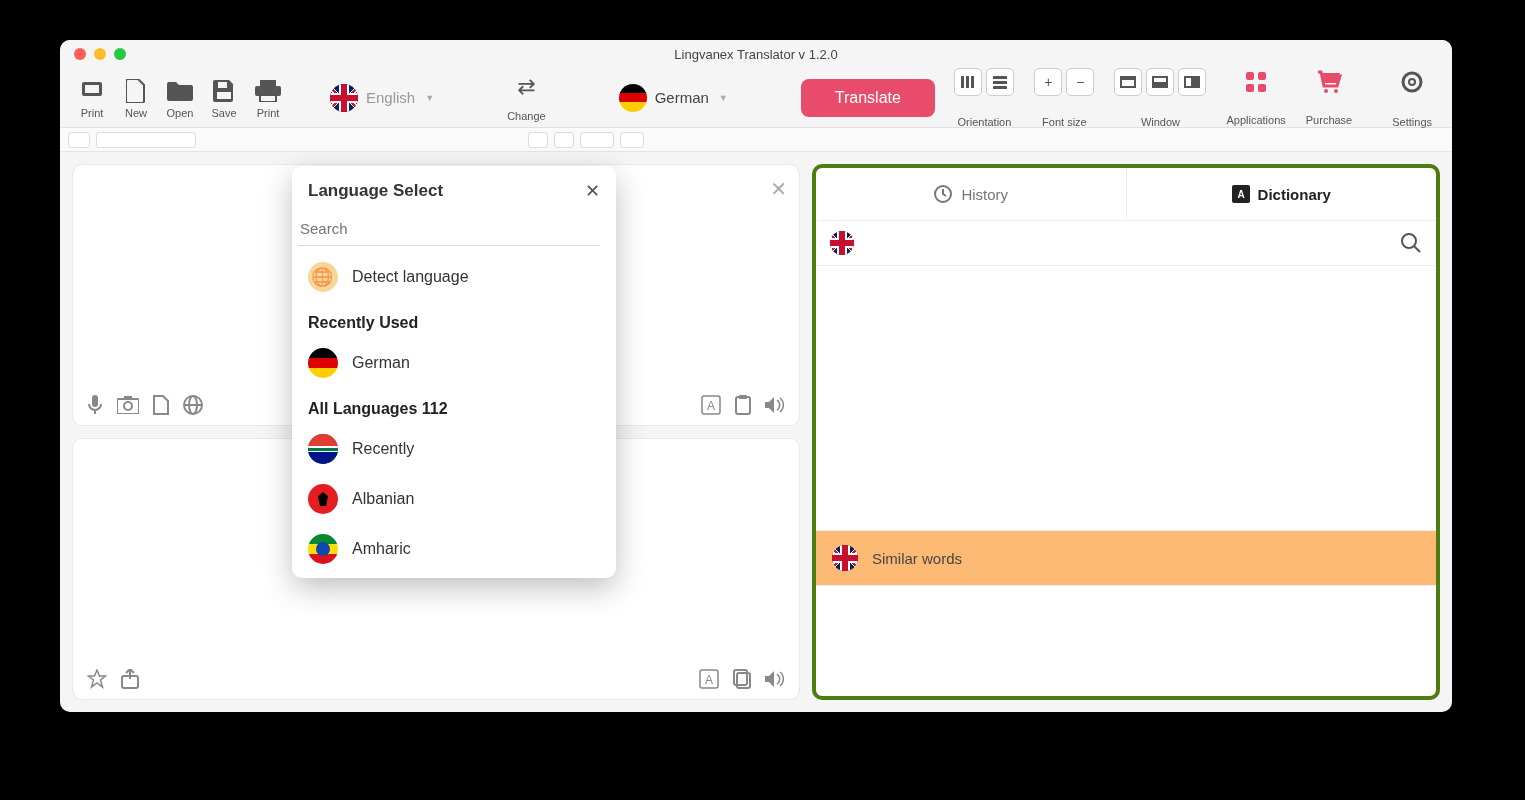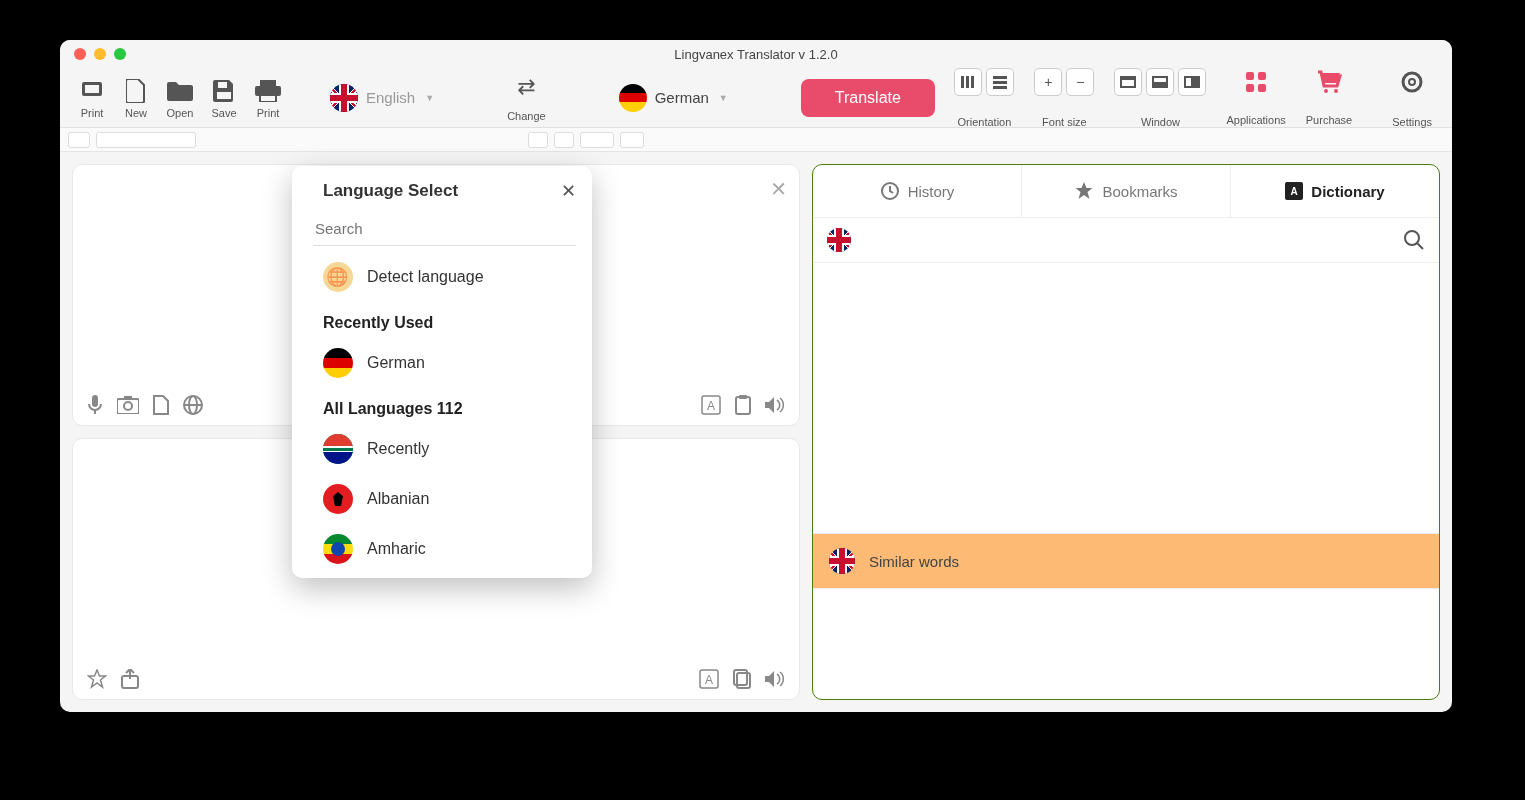"Language Select" .popover { padding: 14px 0 0 15px -> 14px 0 0 0; width: 300px -> 324px }
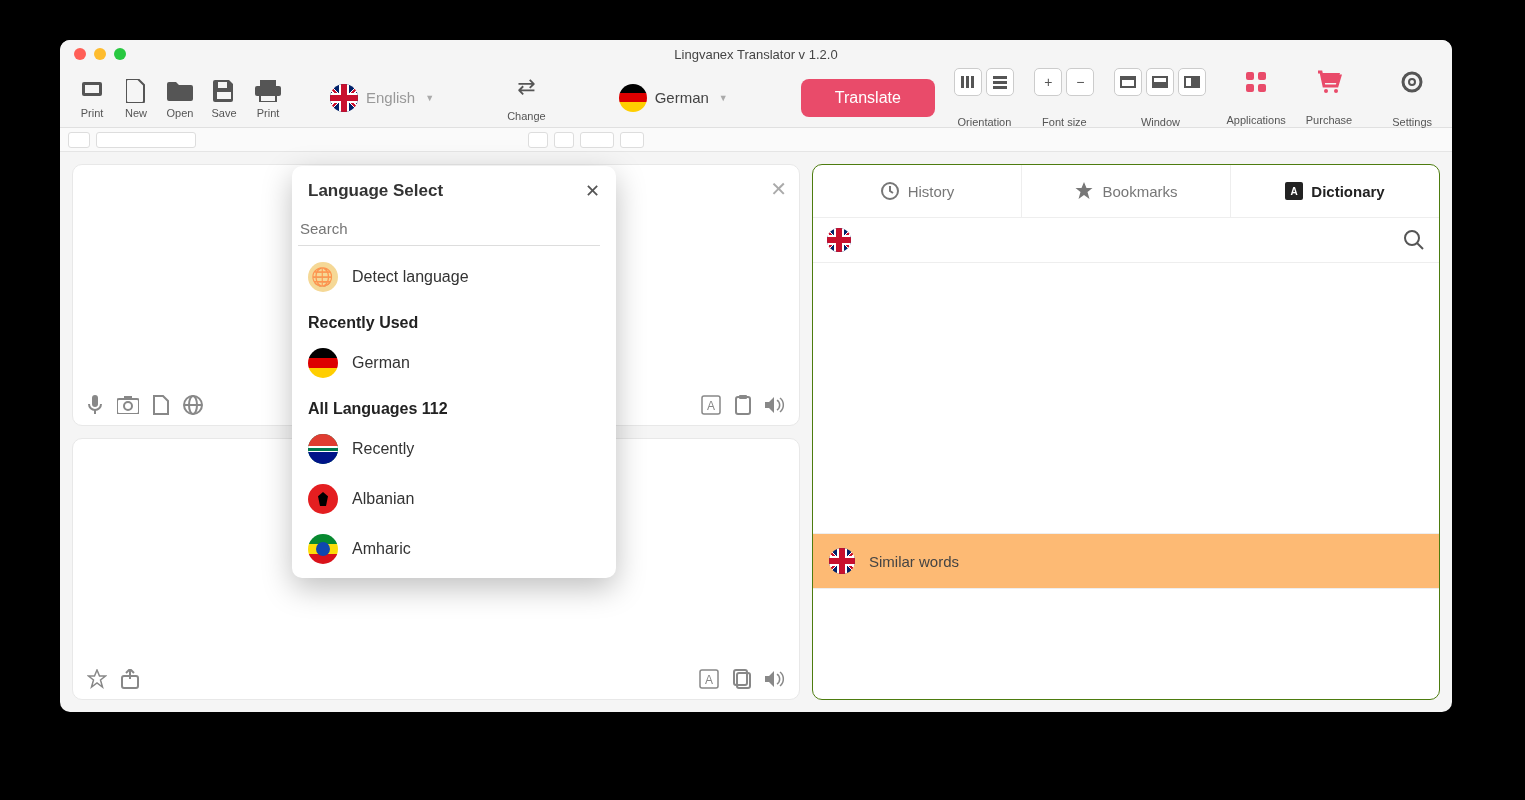"History" .side-panel { border: 1px solid #4d7c0f -> 4px solid #4d7c0f }
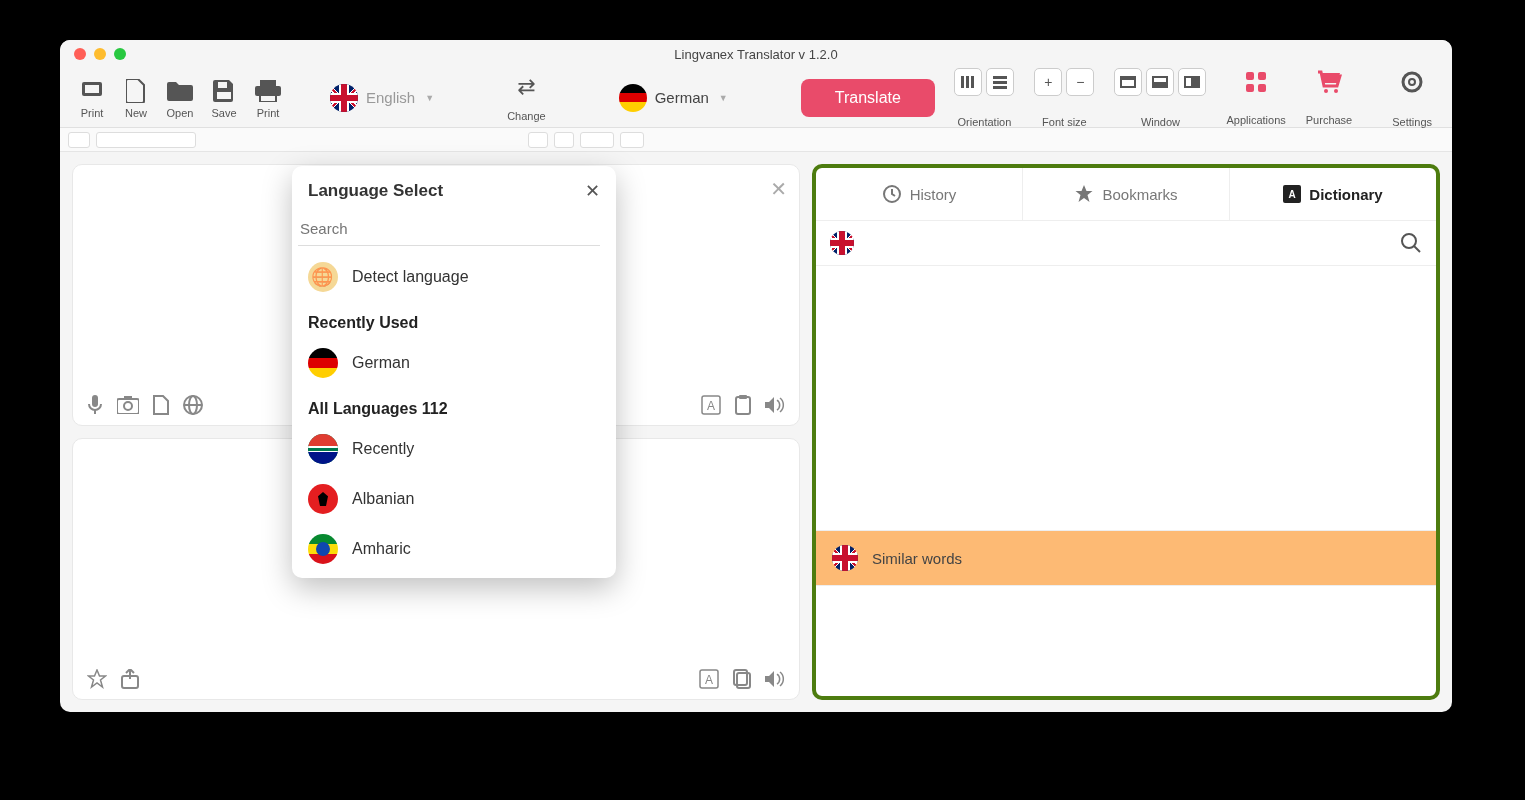"Bookmarks" div.tab { html: <div> <span> <svg> <path></path> </svg> </span> <span>Bookmarks</span> </div> -> none }
